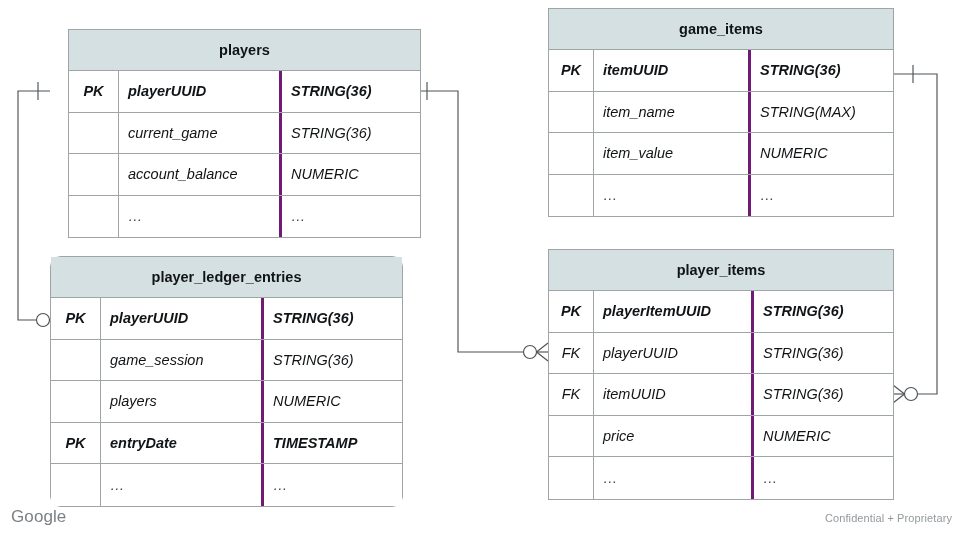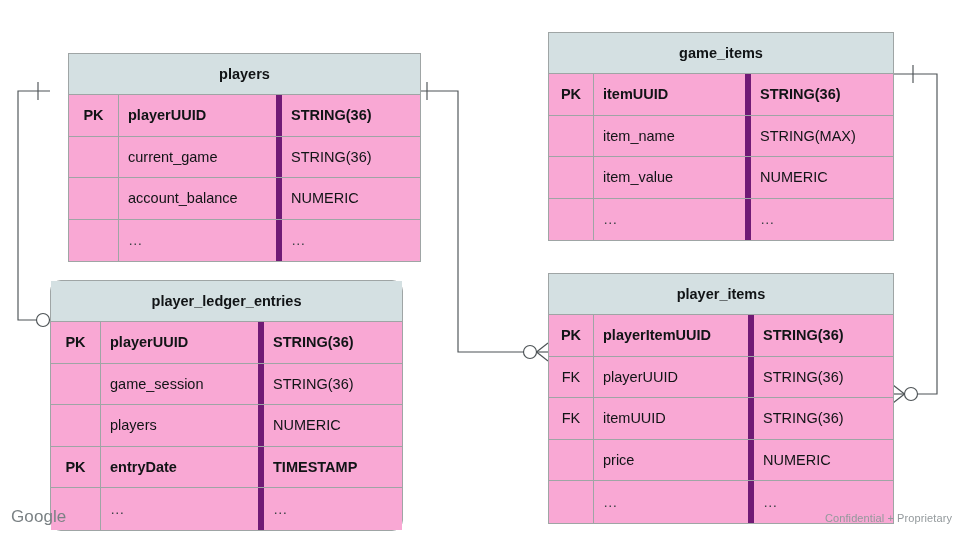"game_items" .entity { margin-top: 24px -> none }
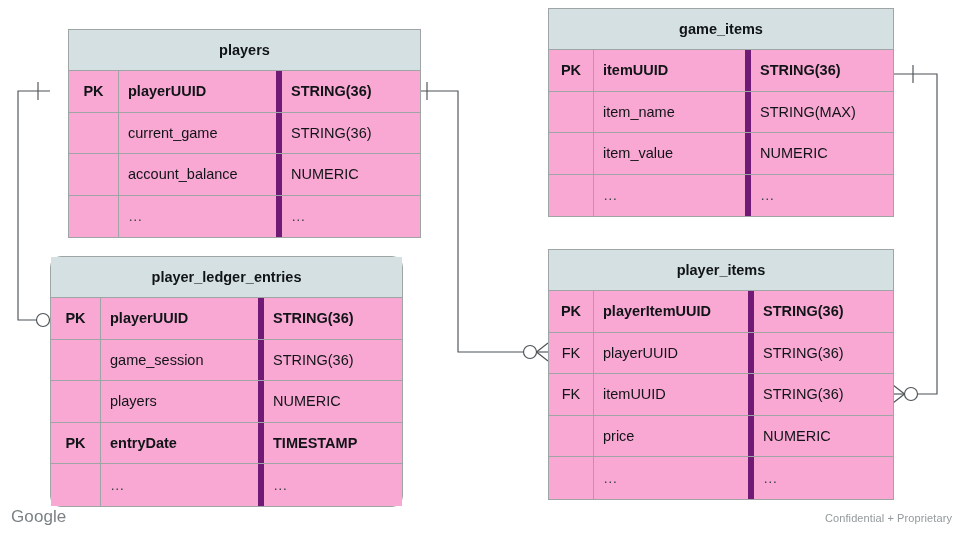"PK" .row { background: #f9a8d4 -> #ffffff; font-style: none -> italic }
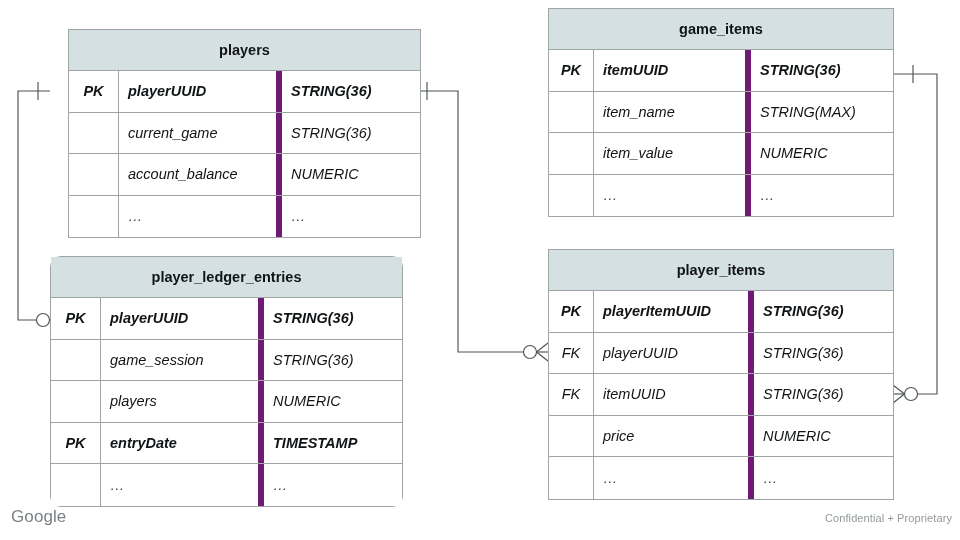"itemUUID" .c-name { border-right: 6px solid #701a75 -> 3px solid #701a75 }
